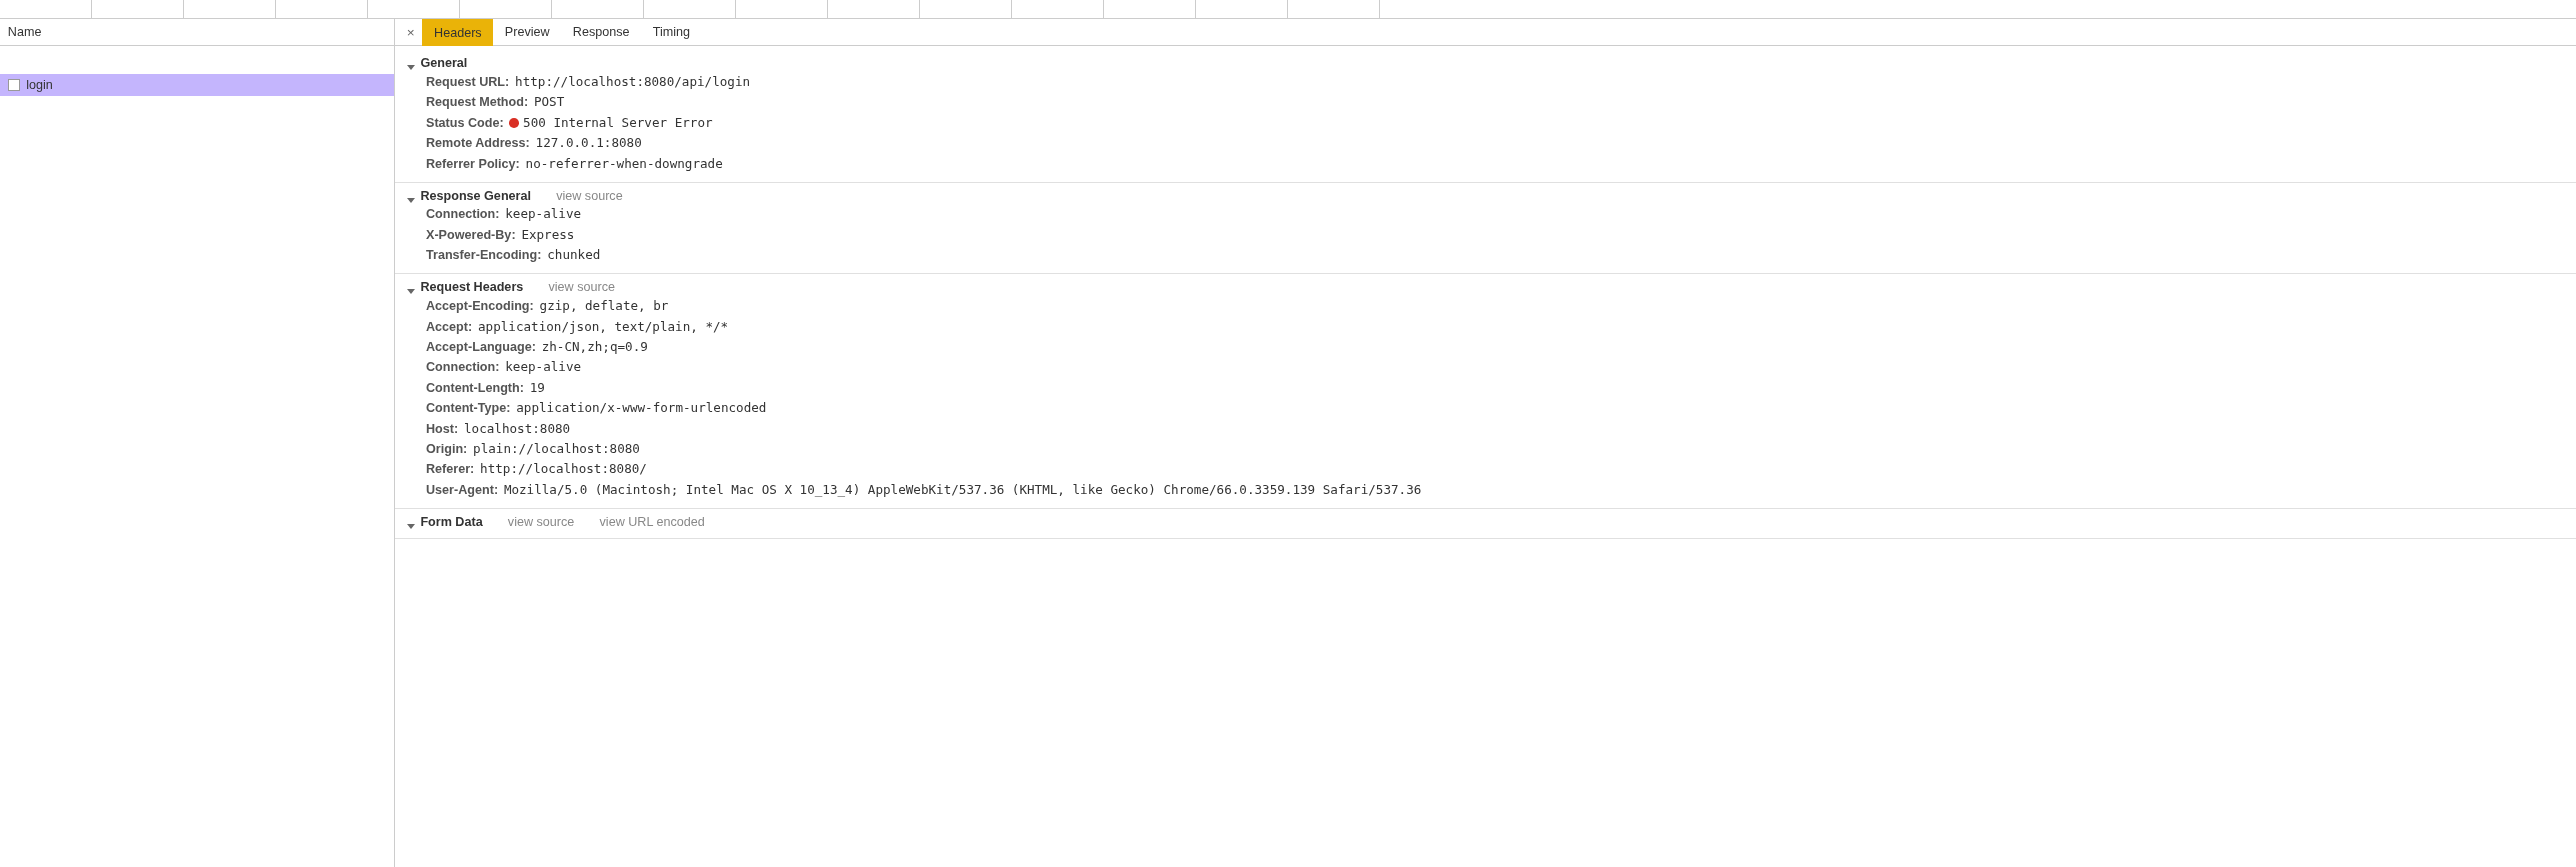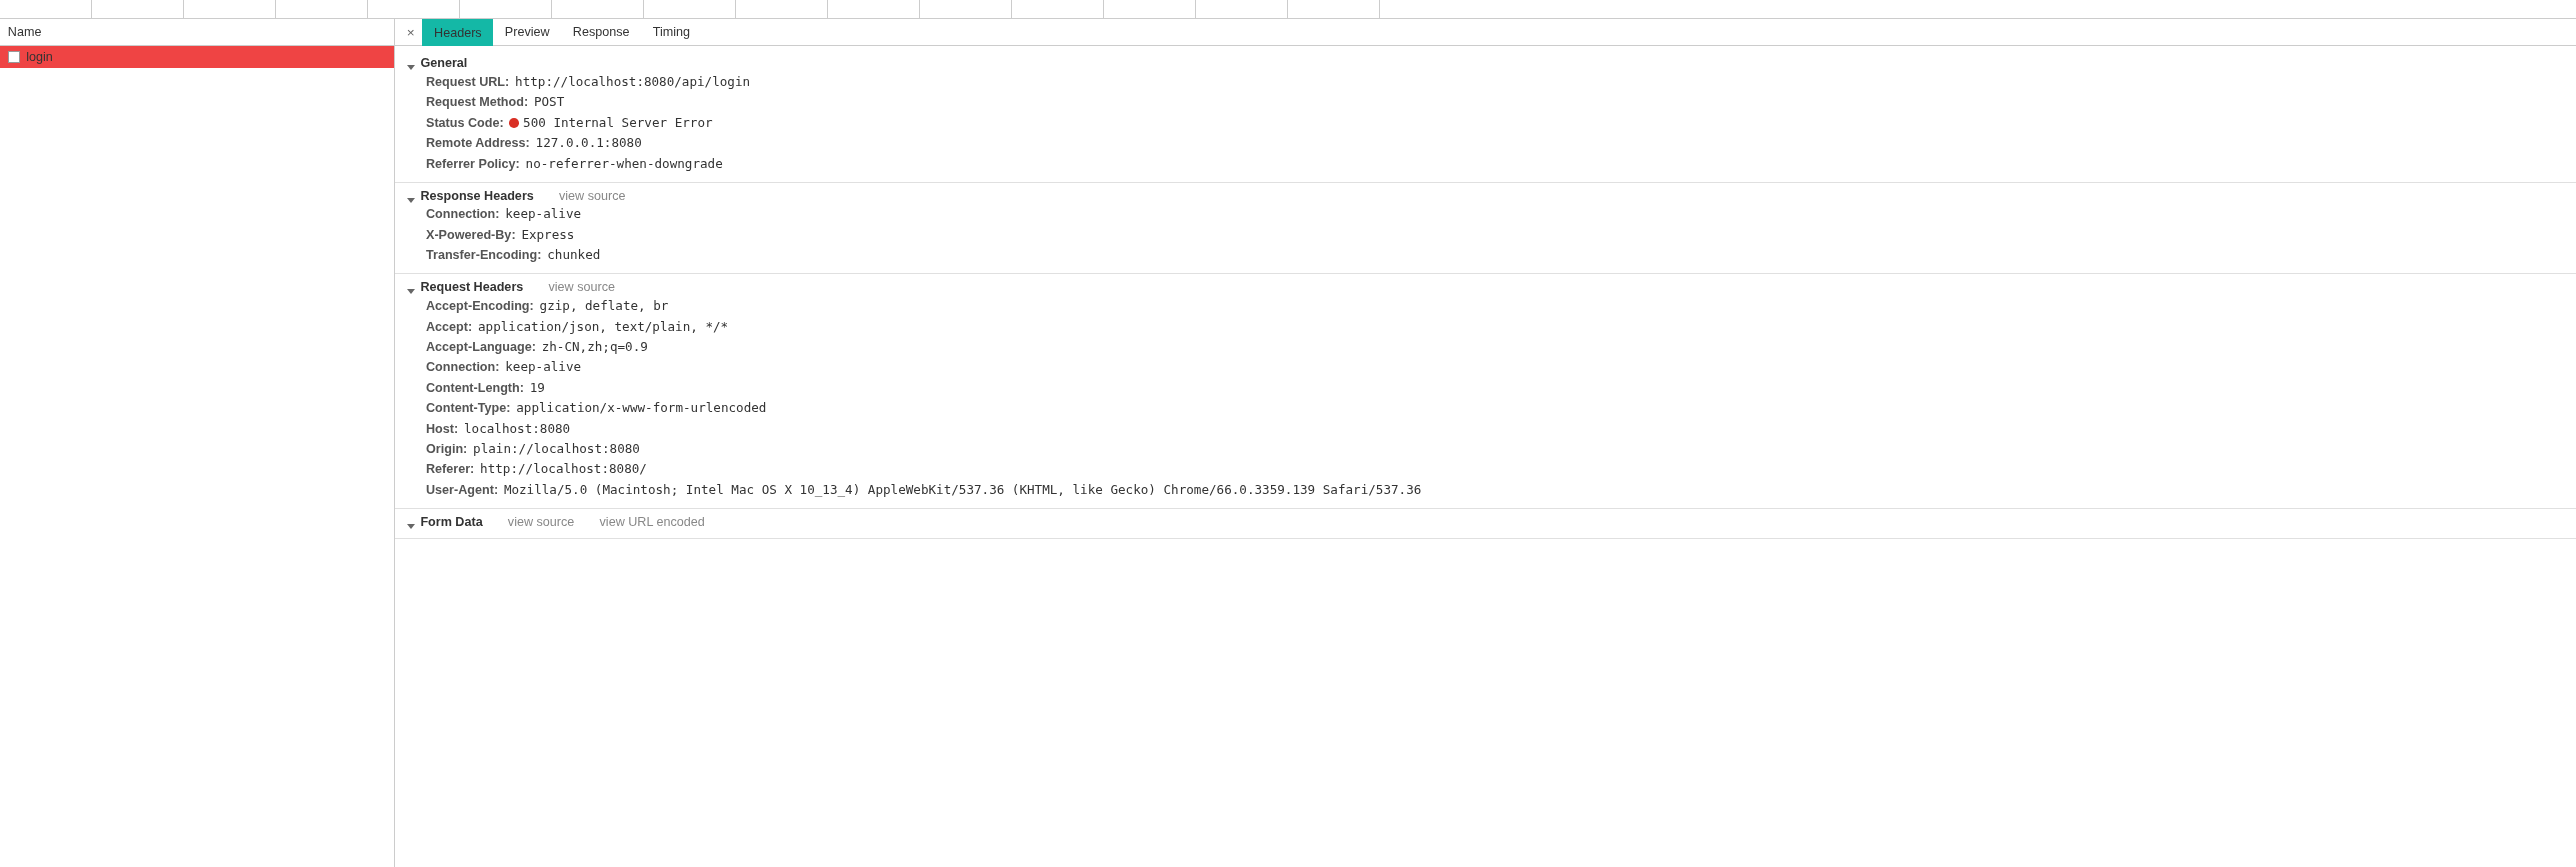"Headers" .detail-tab.active { background: #14b8a6 -> #eab308 }
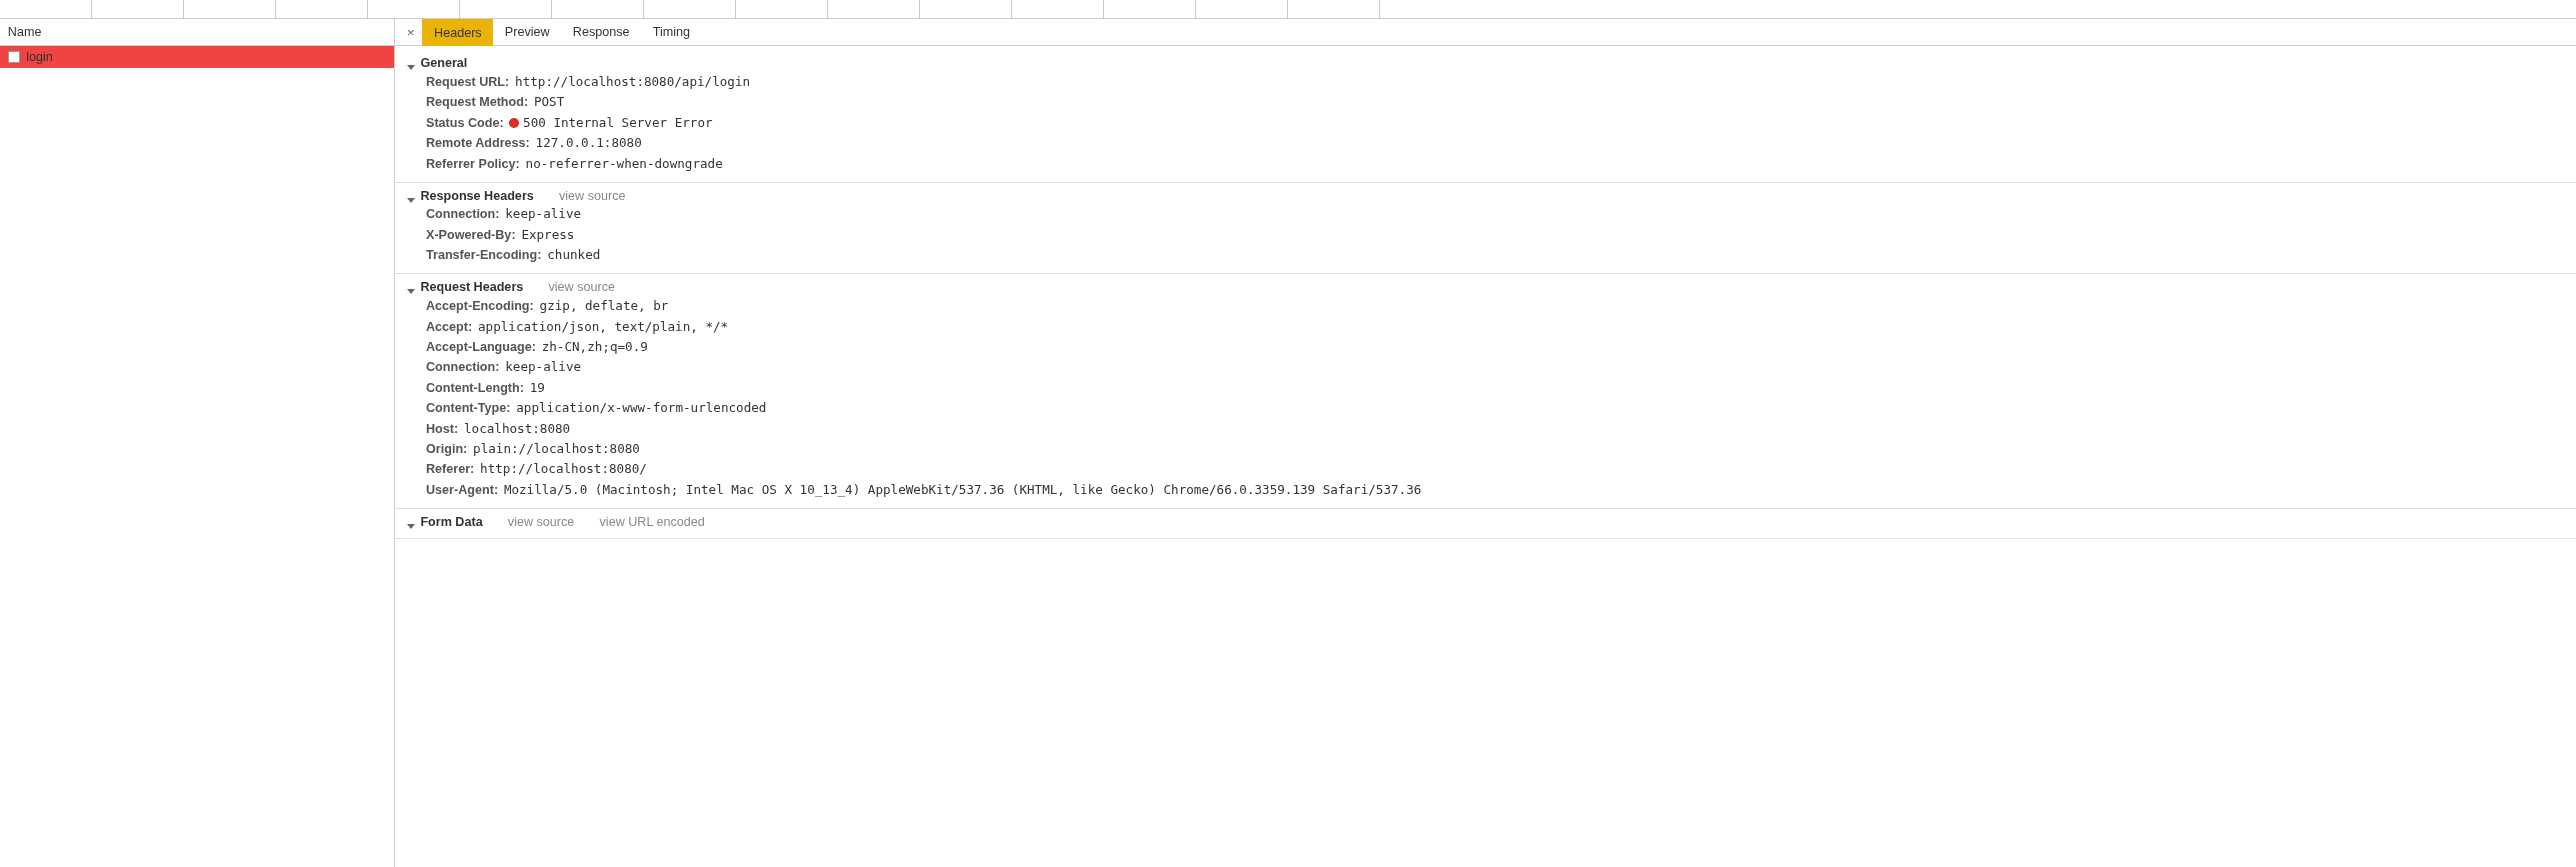"login" .request-row { background: #ef4444 -> #c4b5fd; margin-top: none -> 28px }
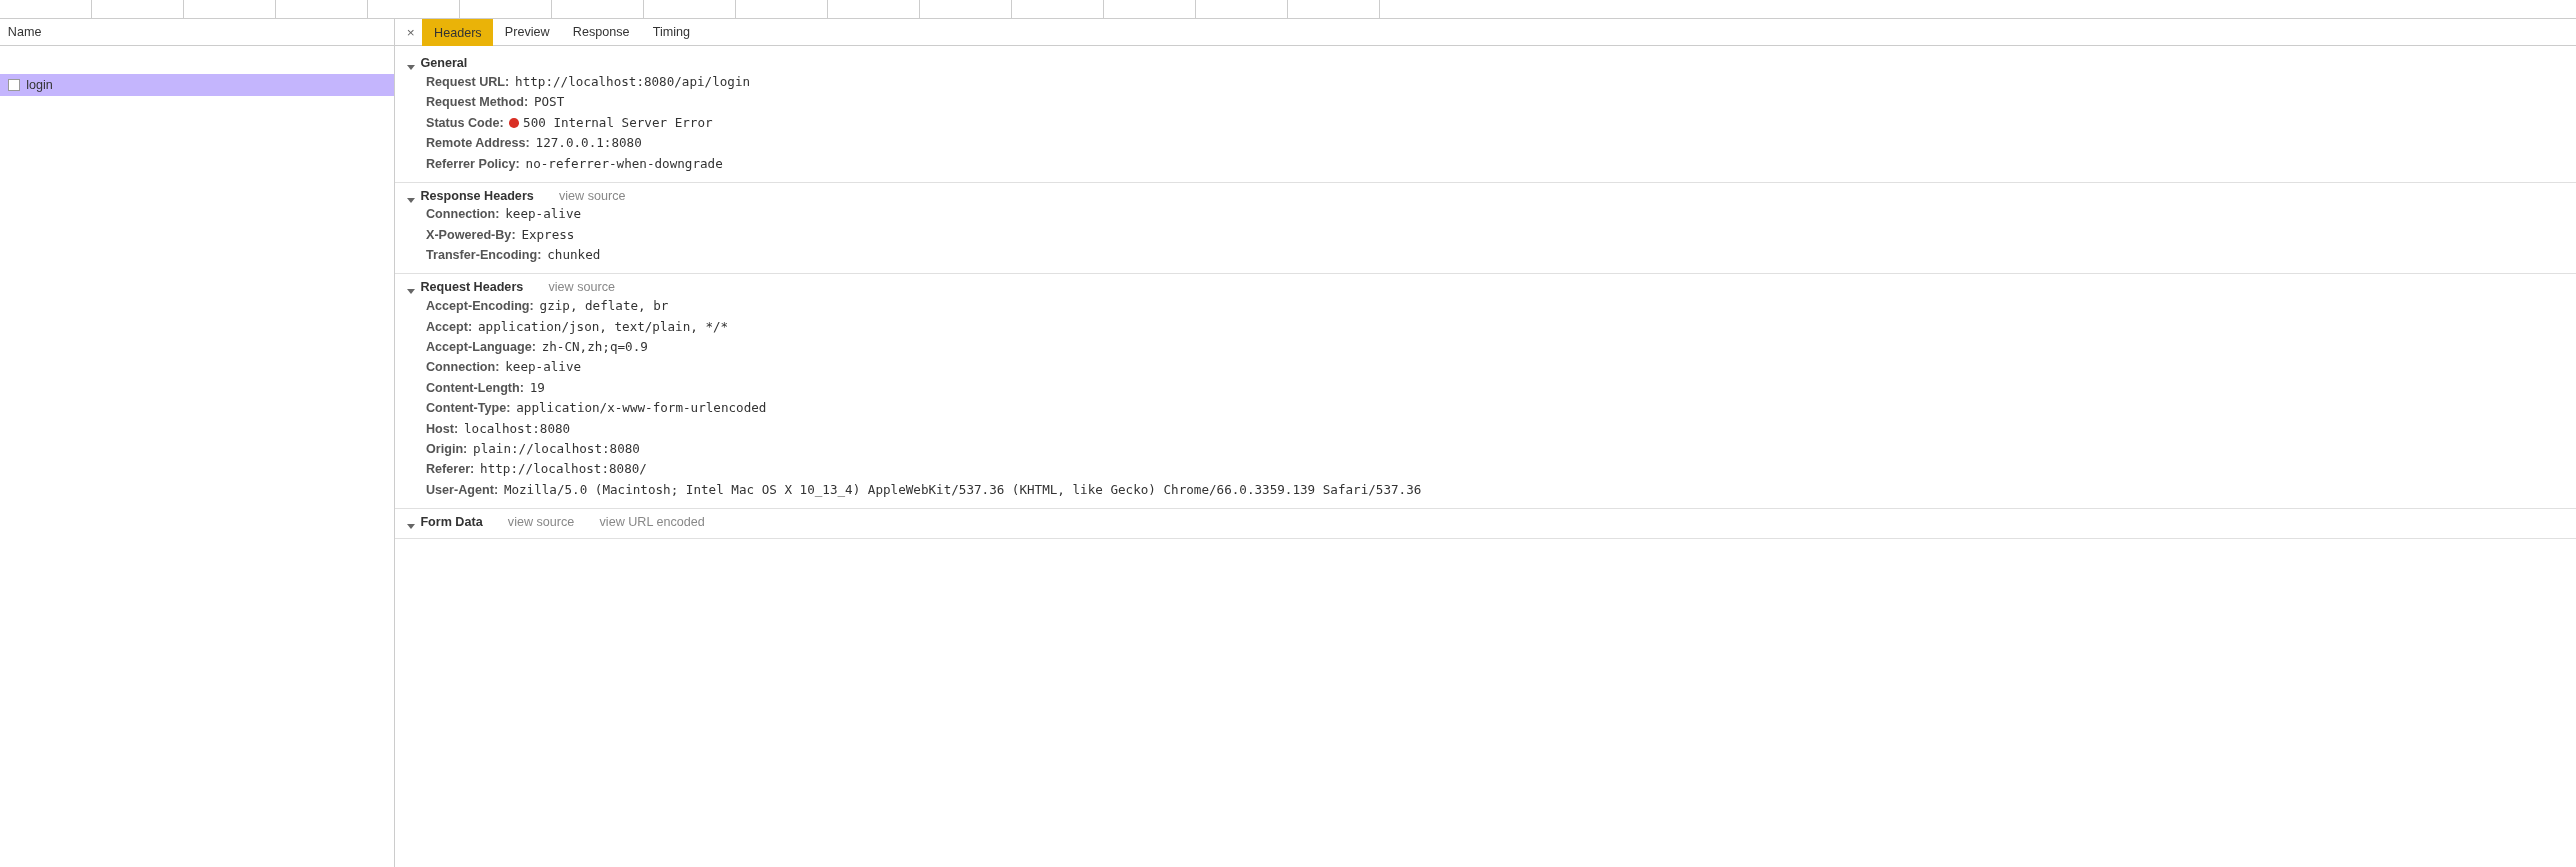"Response Headers" span.section-title { text: Headers -> General }
